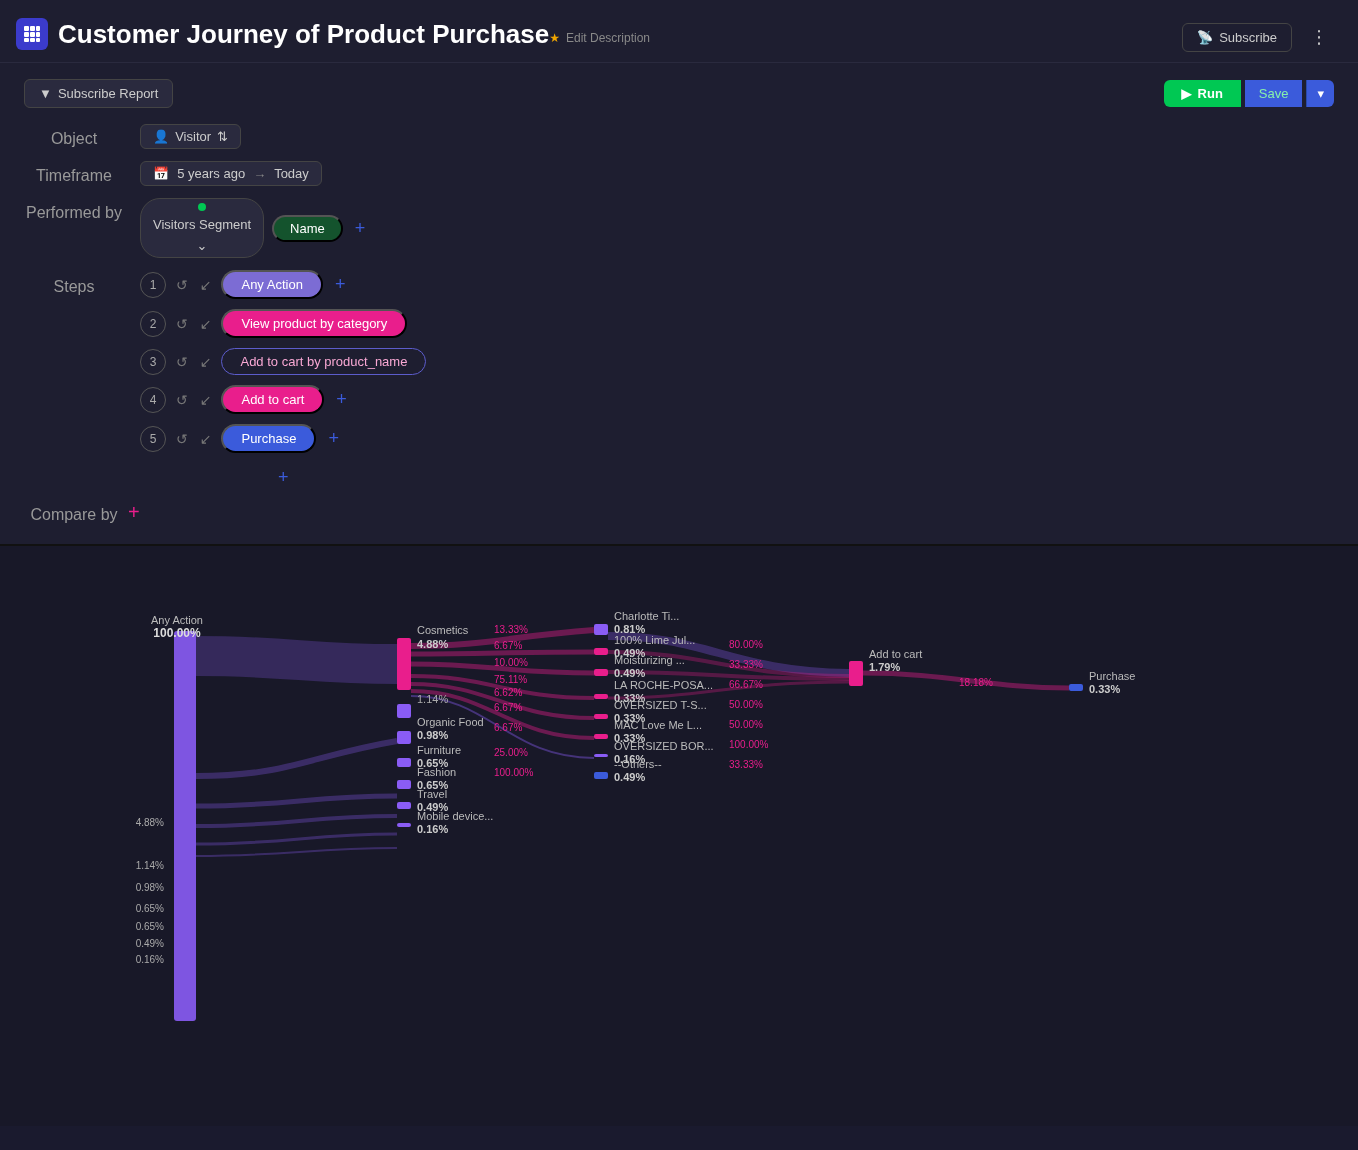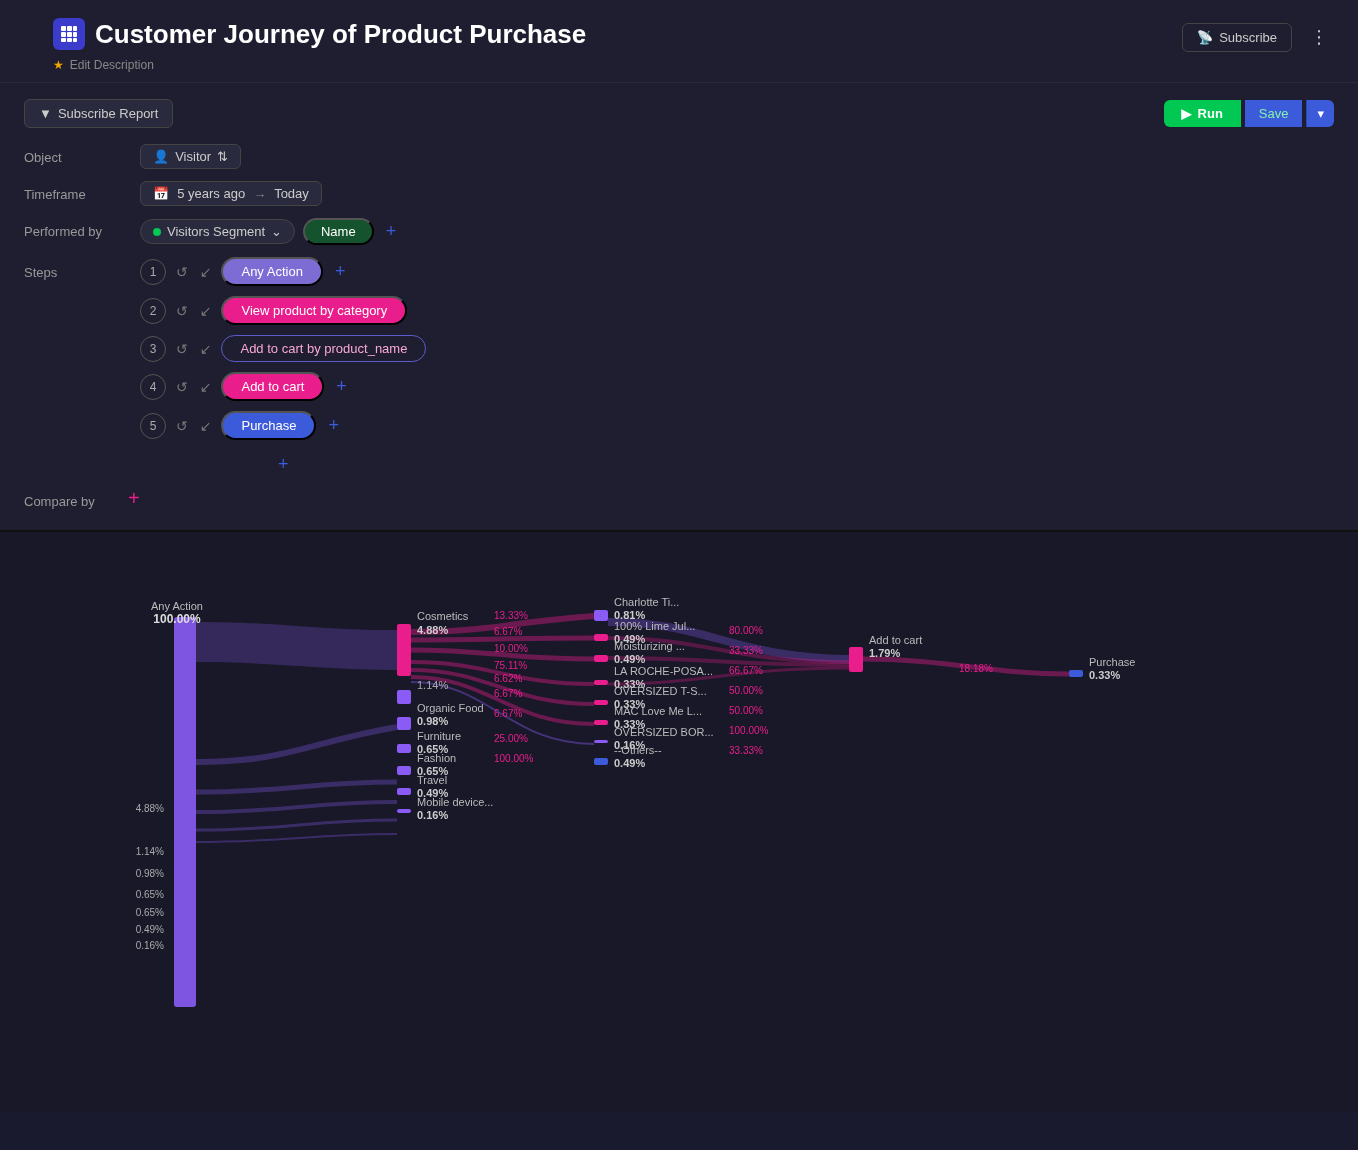"Customer Journey of Product Purchase" .header-left { flex-direction: column -> row; margin-left: 37px -> none }
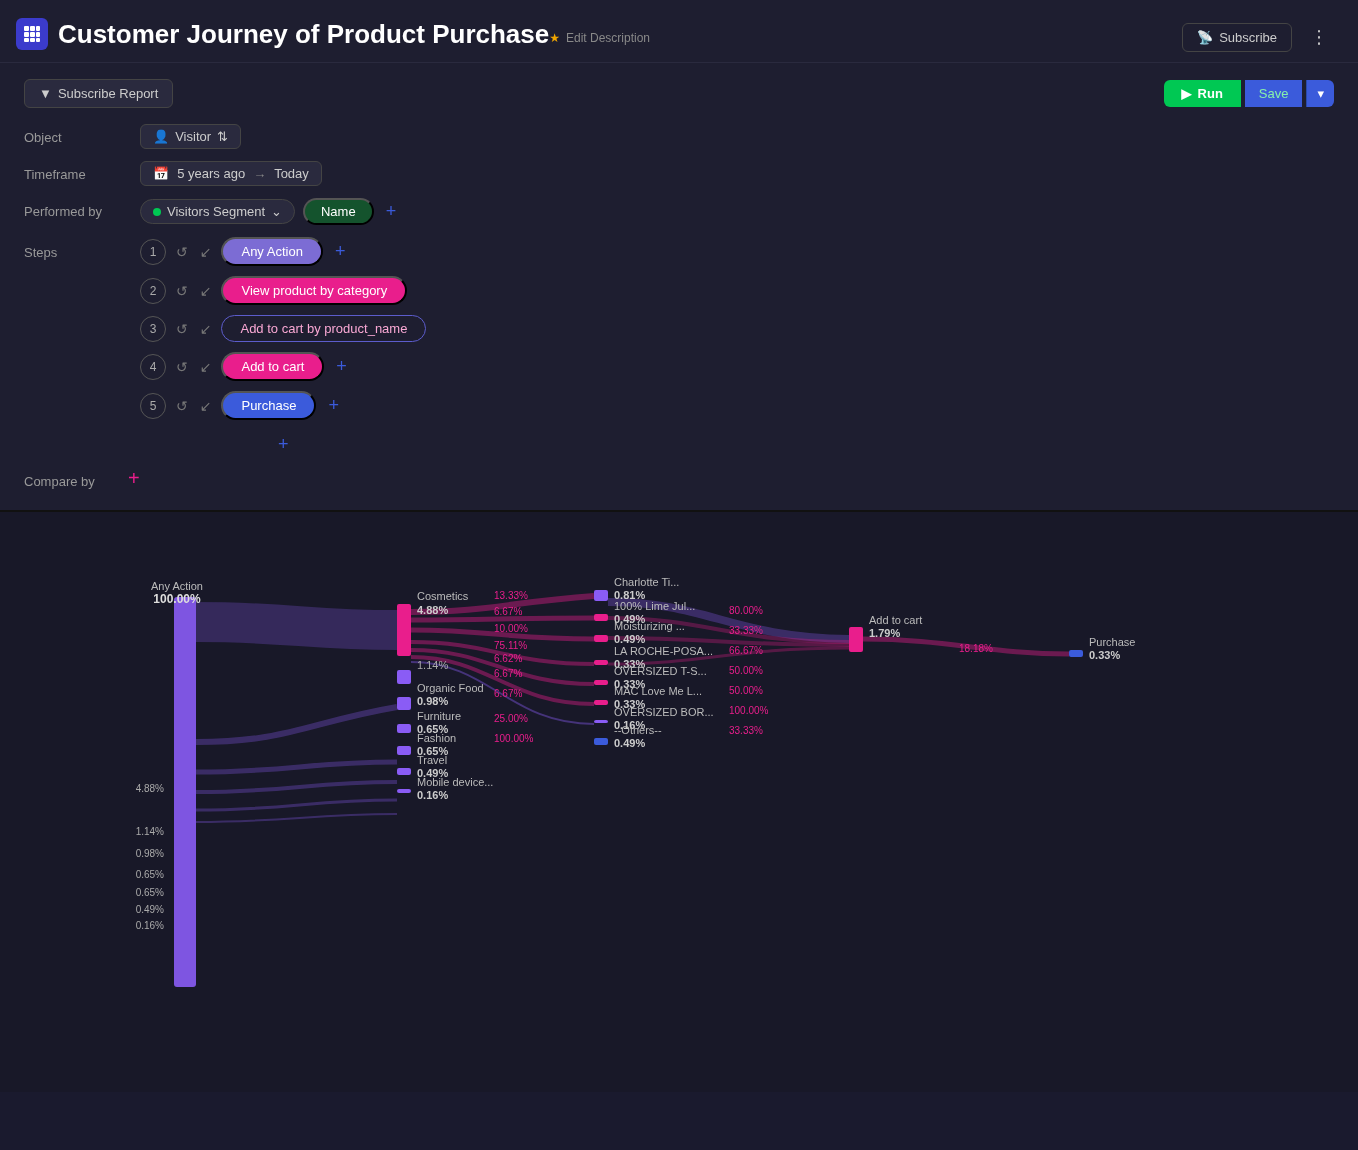"Object" .config-label { font-size: 13px -> 16px; text-align: none -> center }
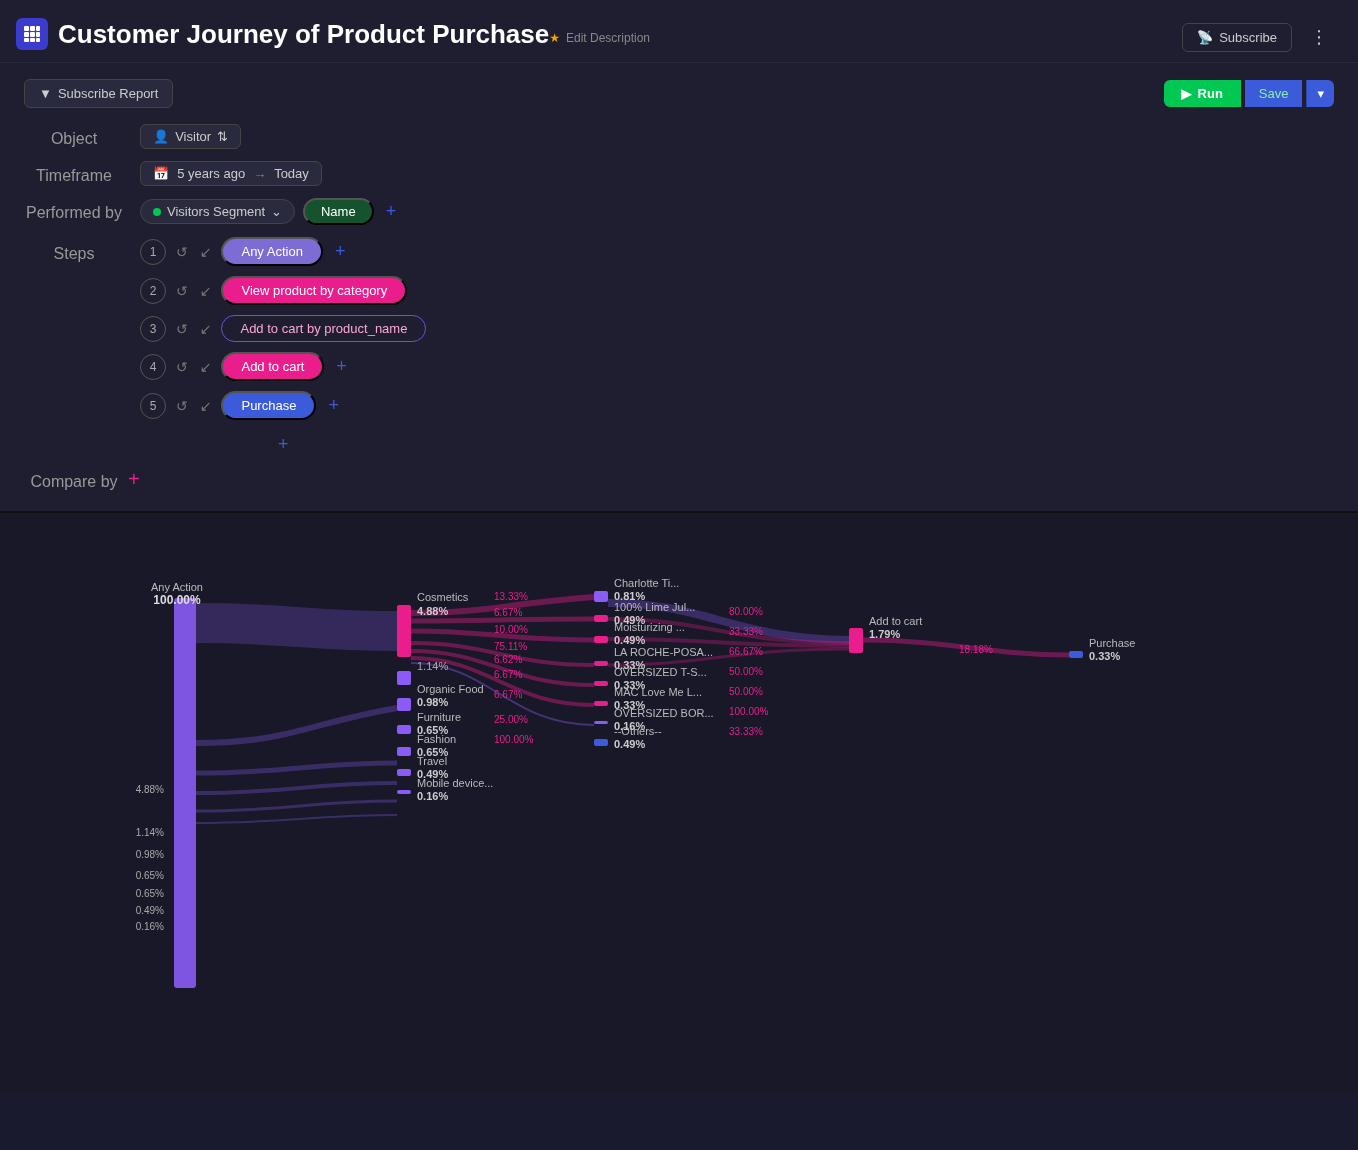"Visitors Segment" .segment-pill { flex-direction: none -> column }
